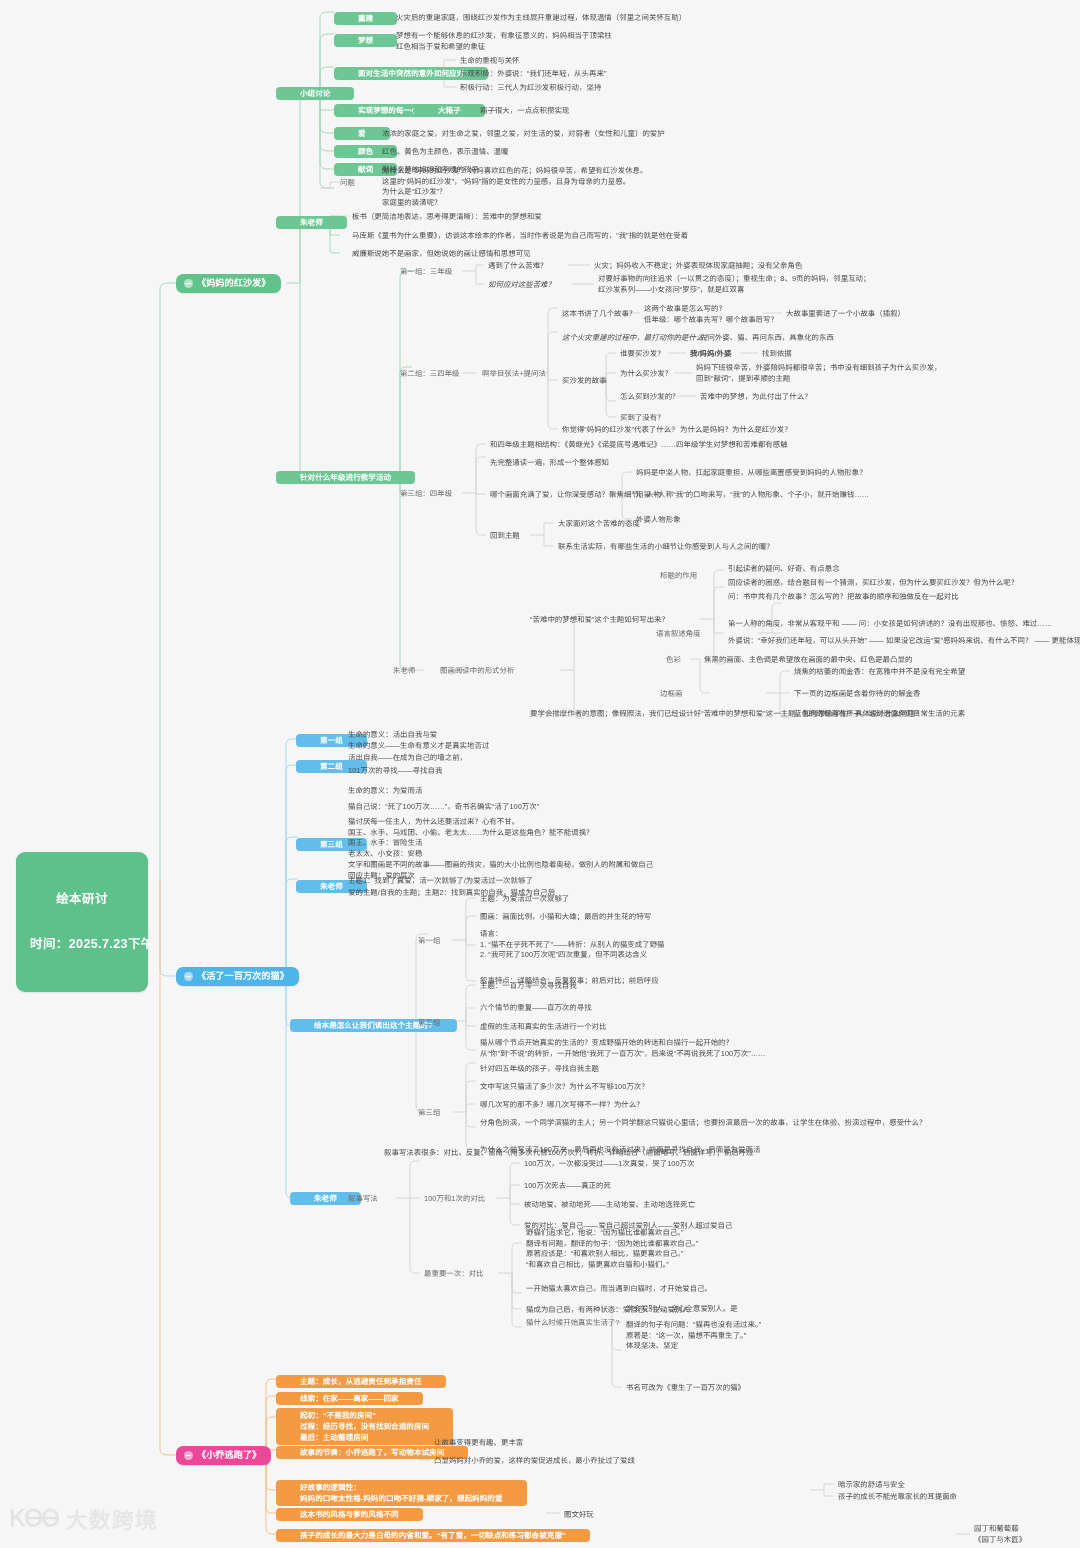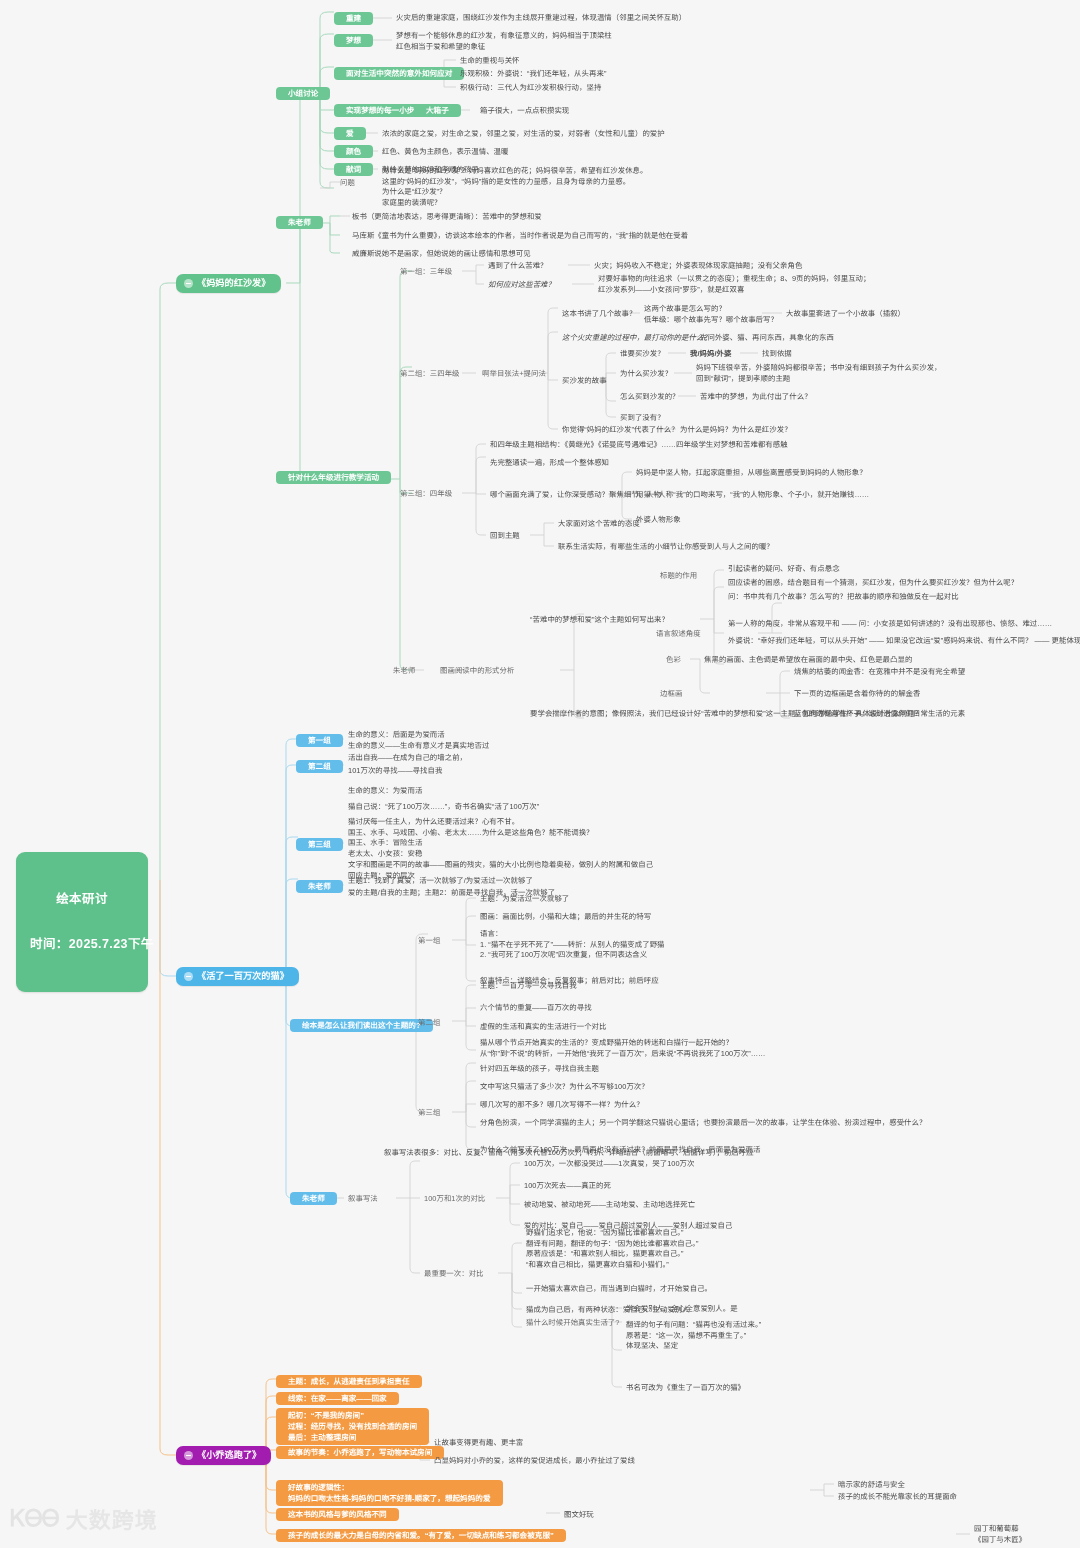"重建" .chip { padding: 2px 12px -> 2px 24px }
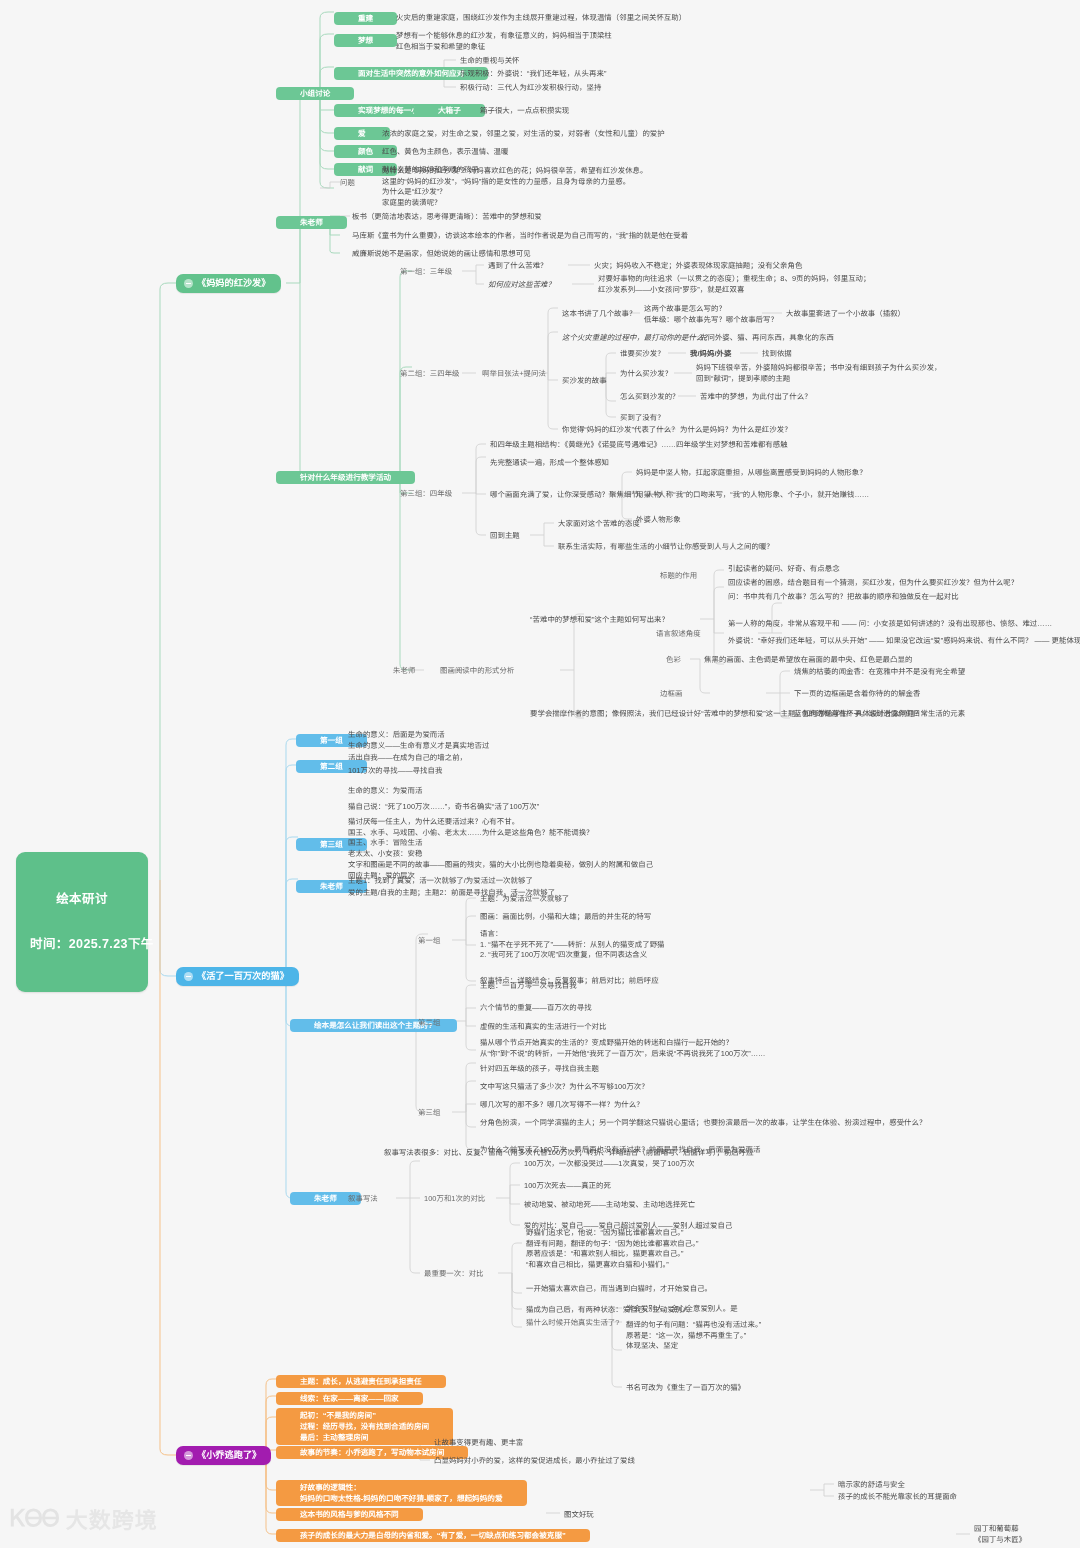"生命的意义：后面是为爱而活" div.node { text: 后面是为爱而活 -> 活出自我与爱 }
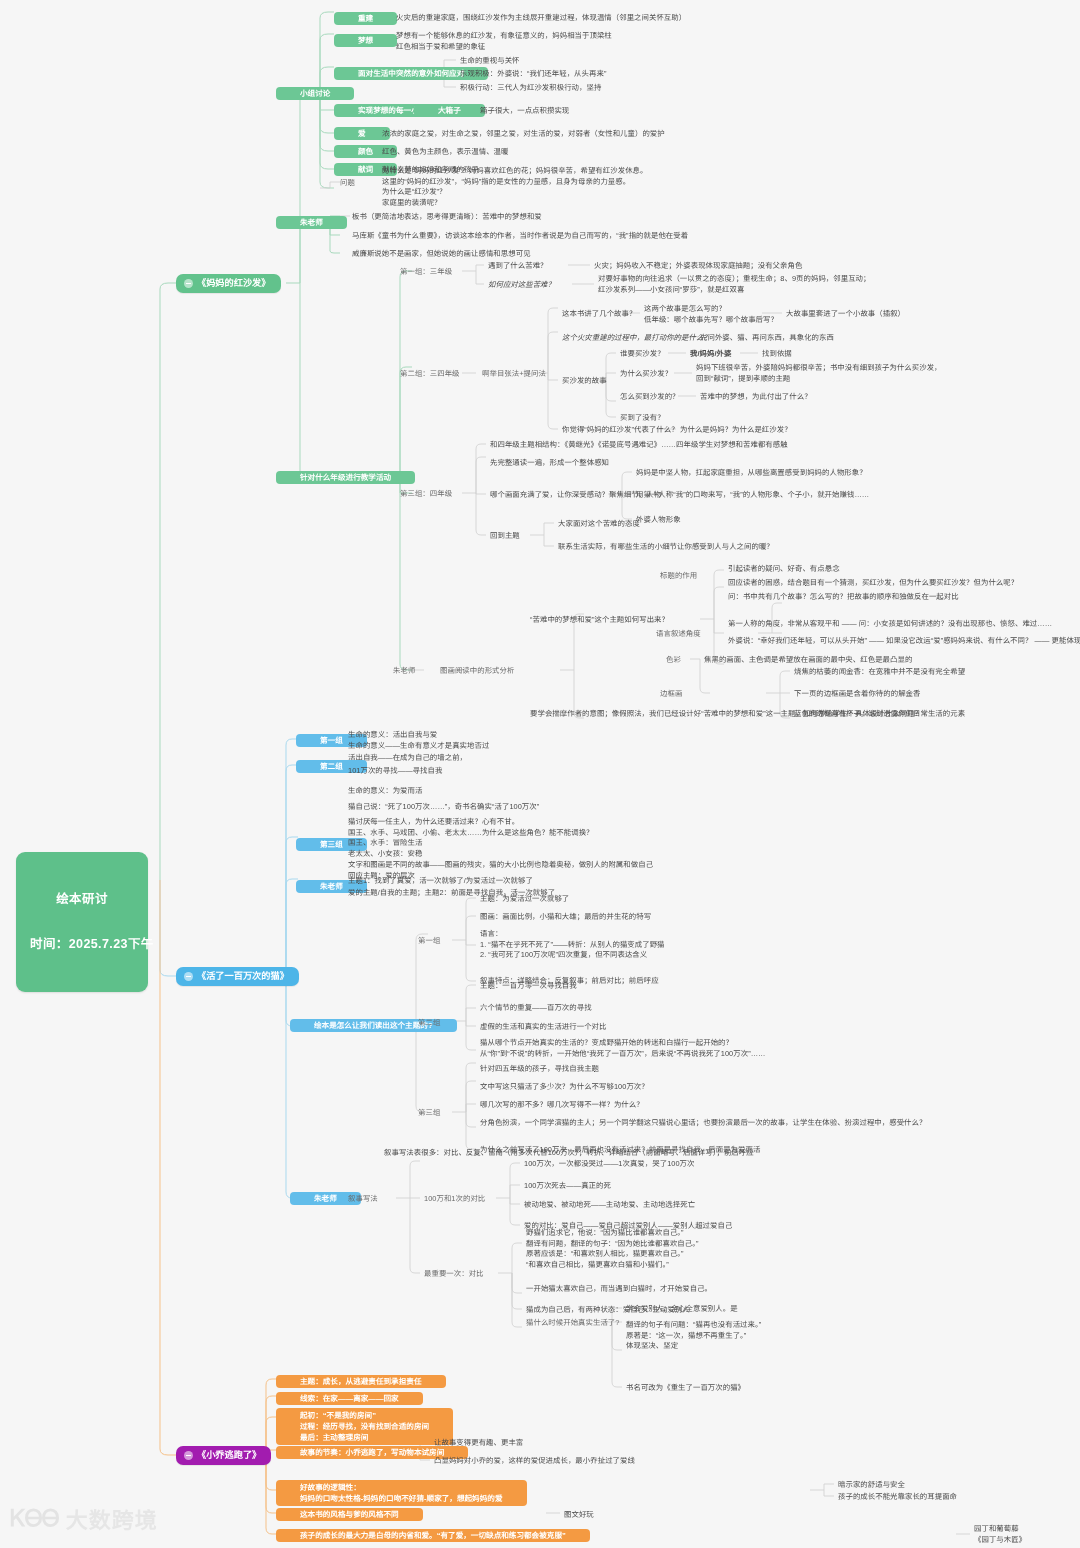"爱的主题/自我的主题；主题2：前面是寻找自我，活一次就够了" div.node { text: 前面是寻找自我，活一次就够了 -> 找到真实的自我，猫成为自己后 }
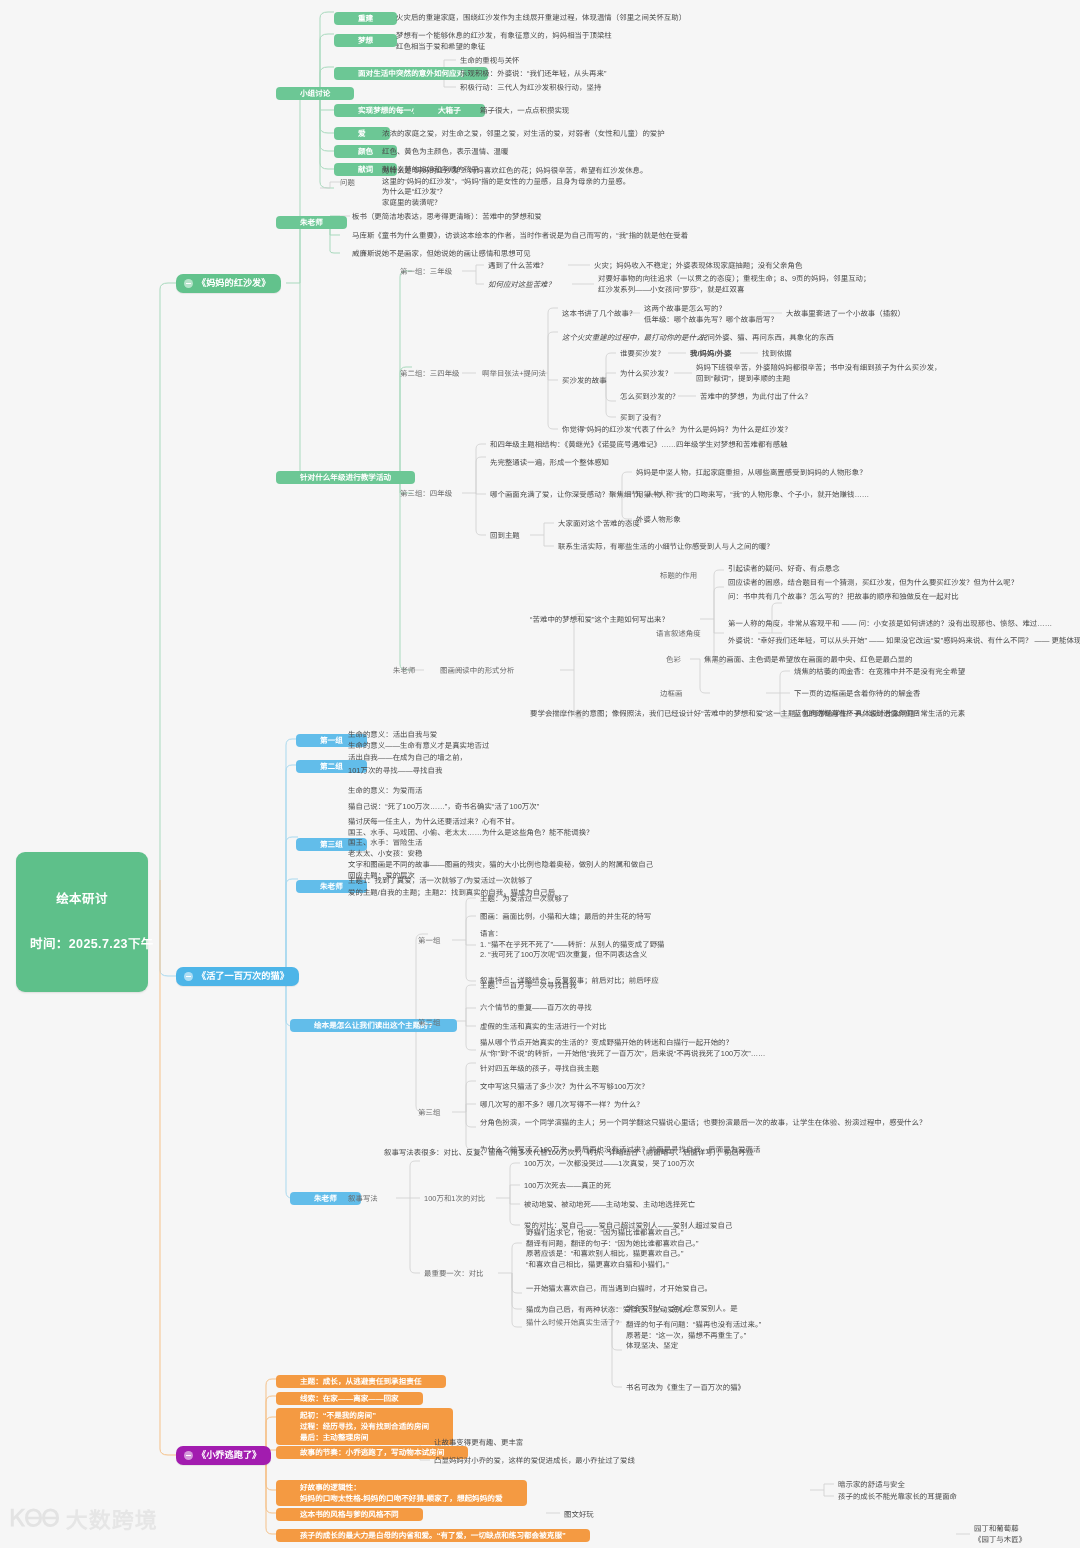"《小乔逃跑了》" .branch.orange { background: #a21caf -> #ec4899 }
